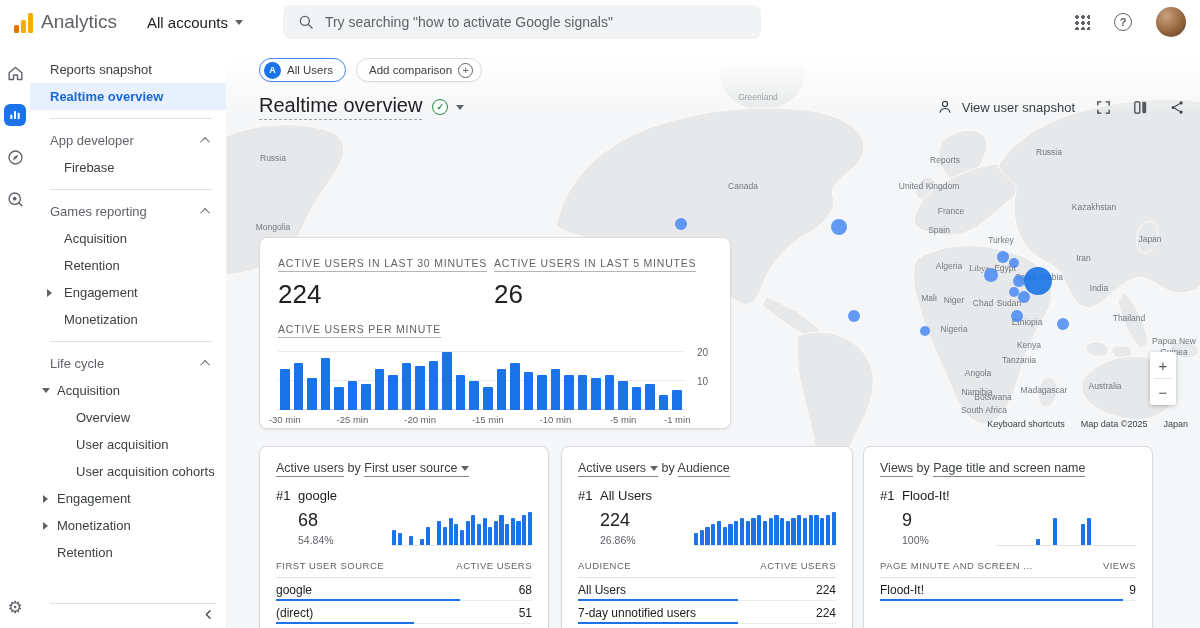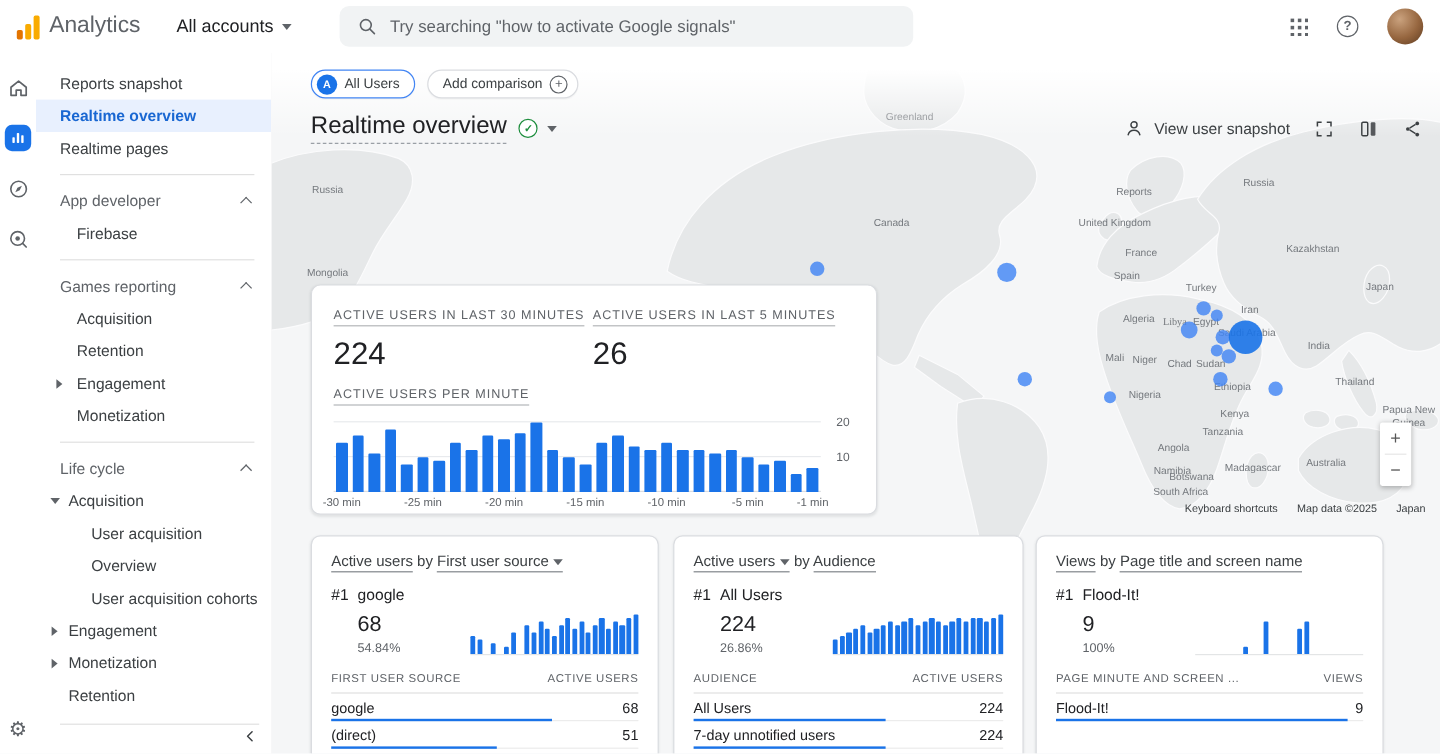"Realtime pages" div.nav-item { html: <div> <span>Realtime pages</span> </div> -> none }
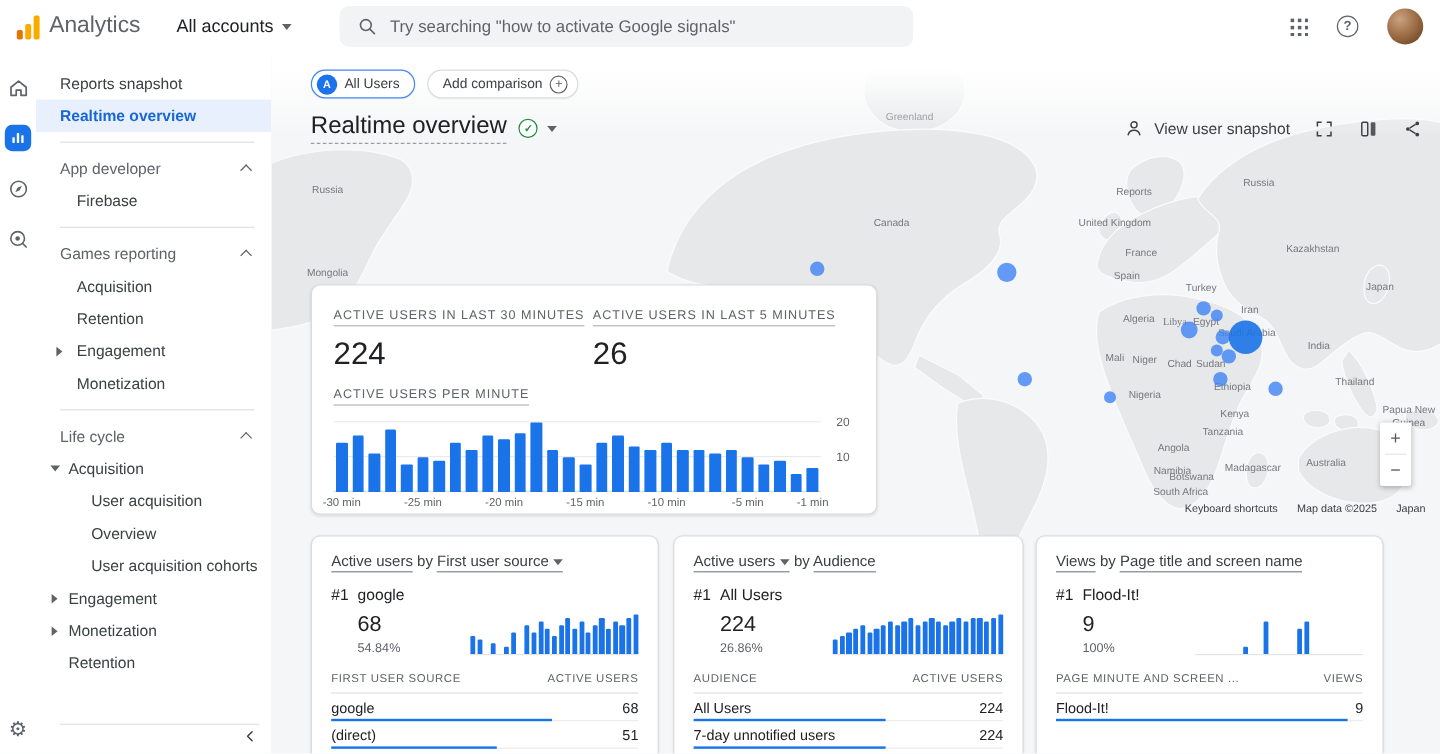"Iran" span { left: 792px -> 834px }
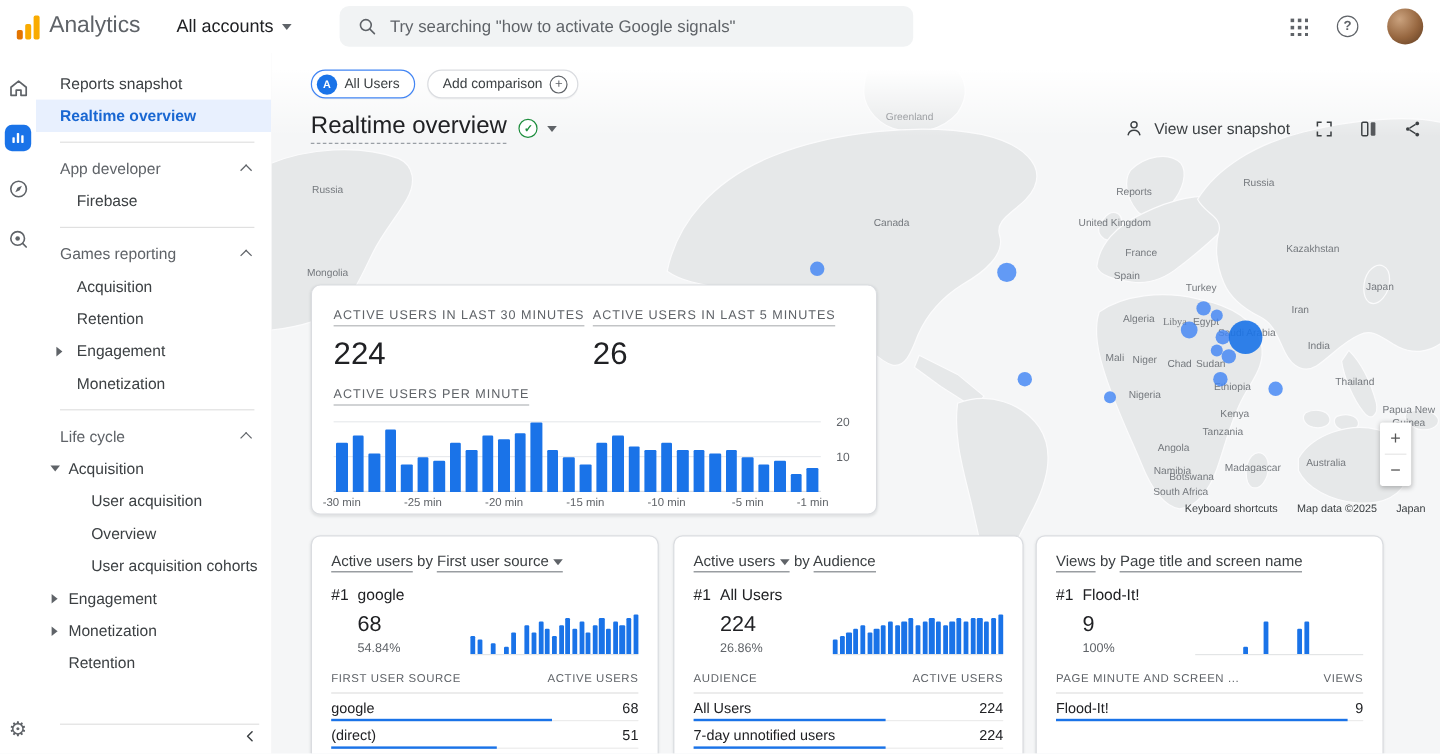"User acquisition" div.nav-item { order: before "Overview" -> after "Overview" }
